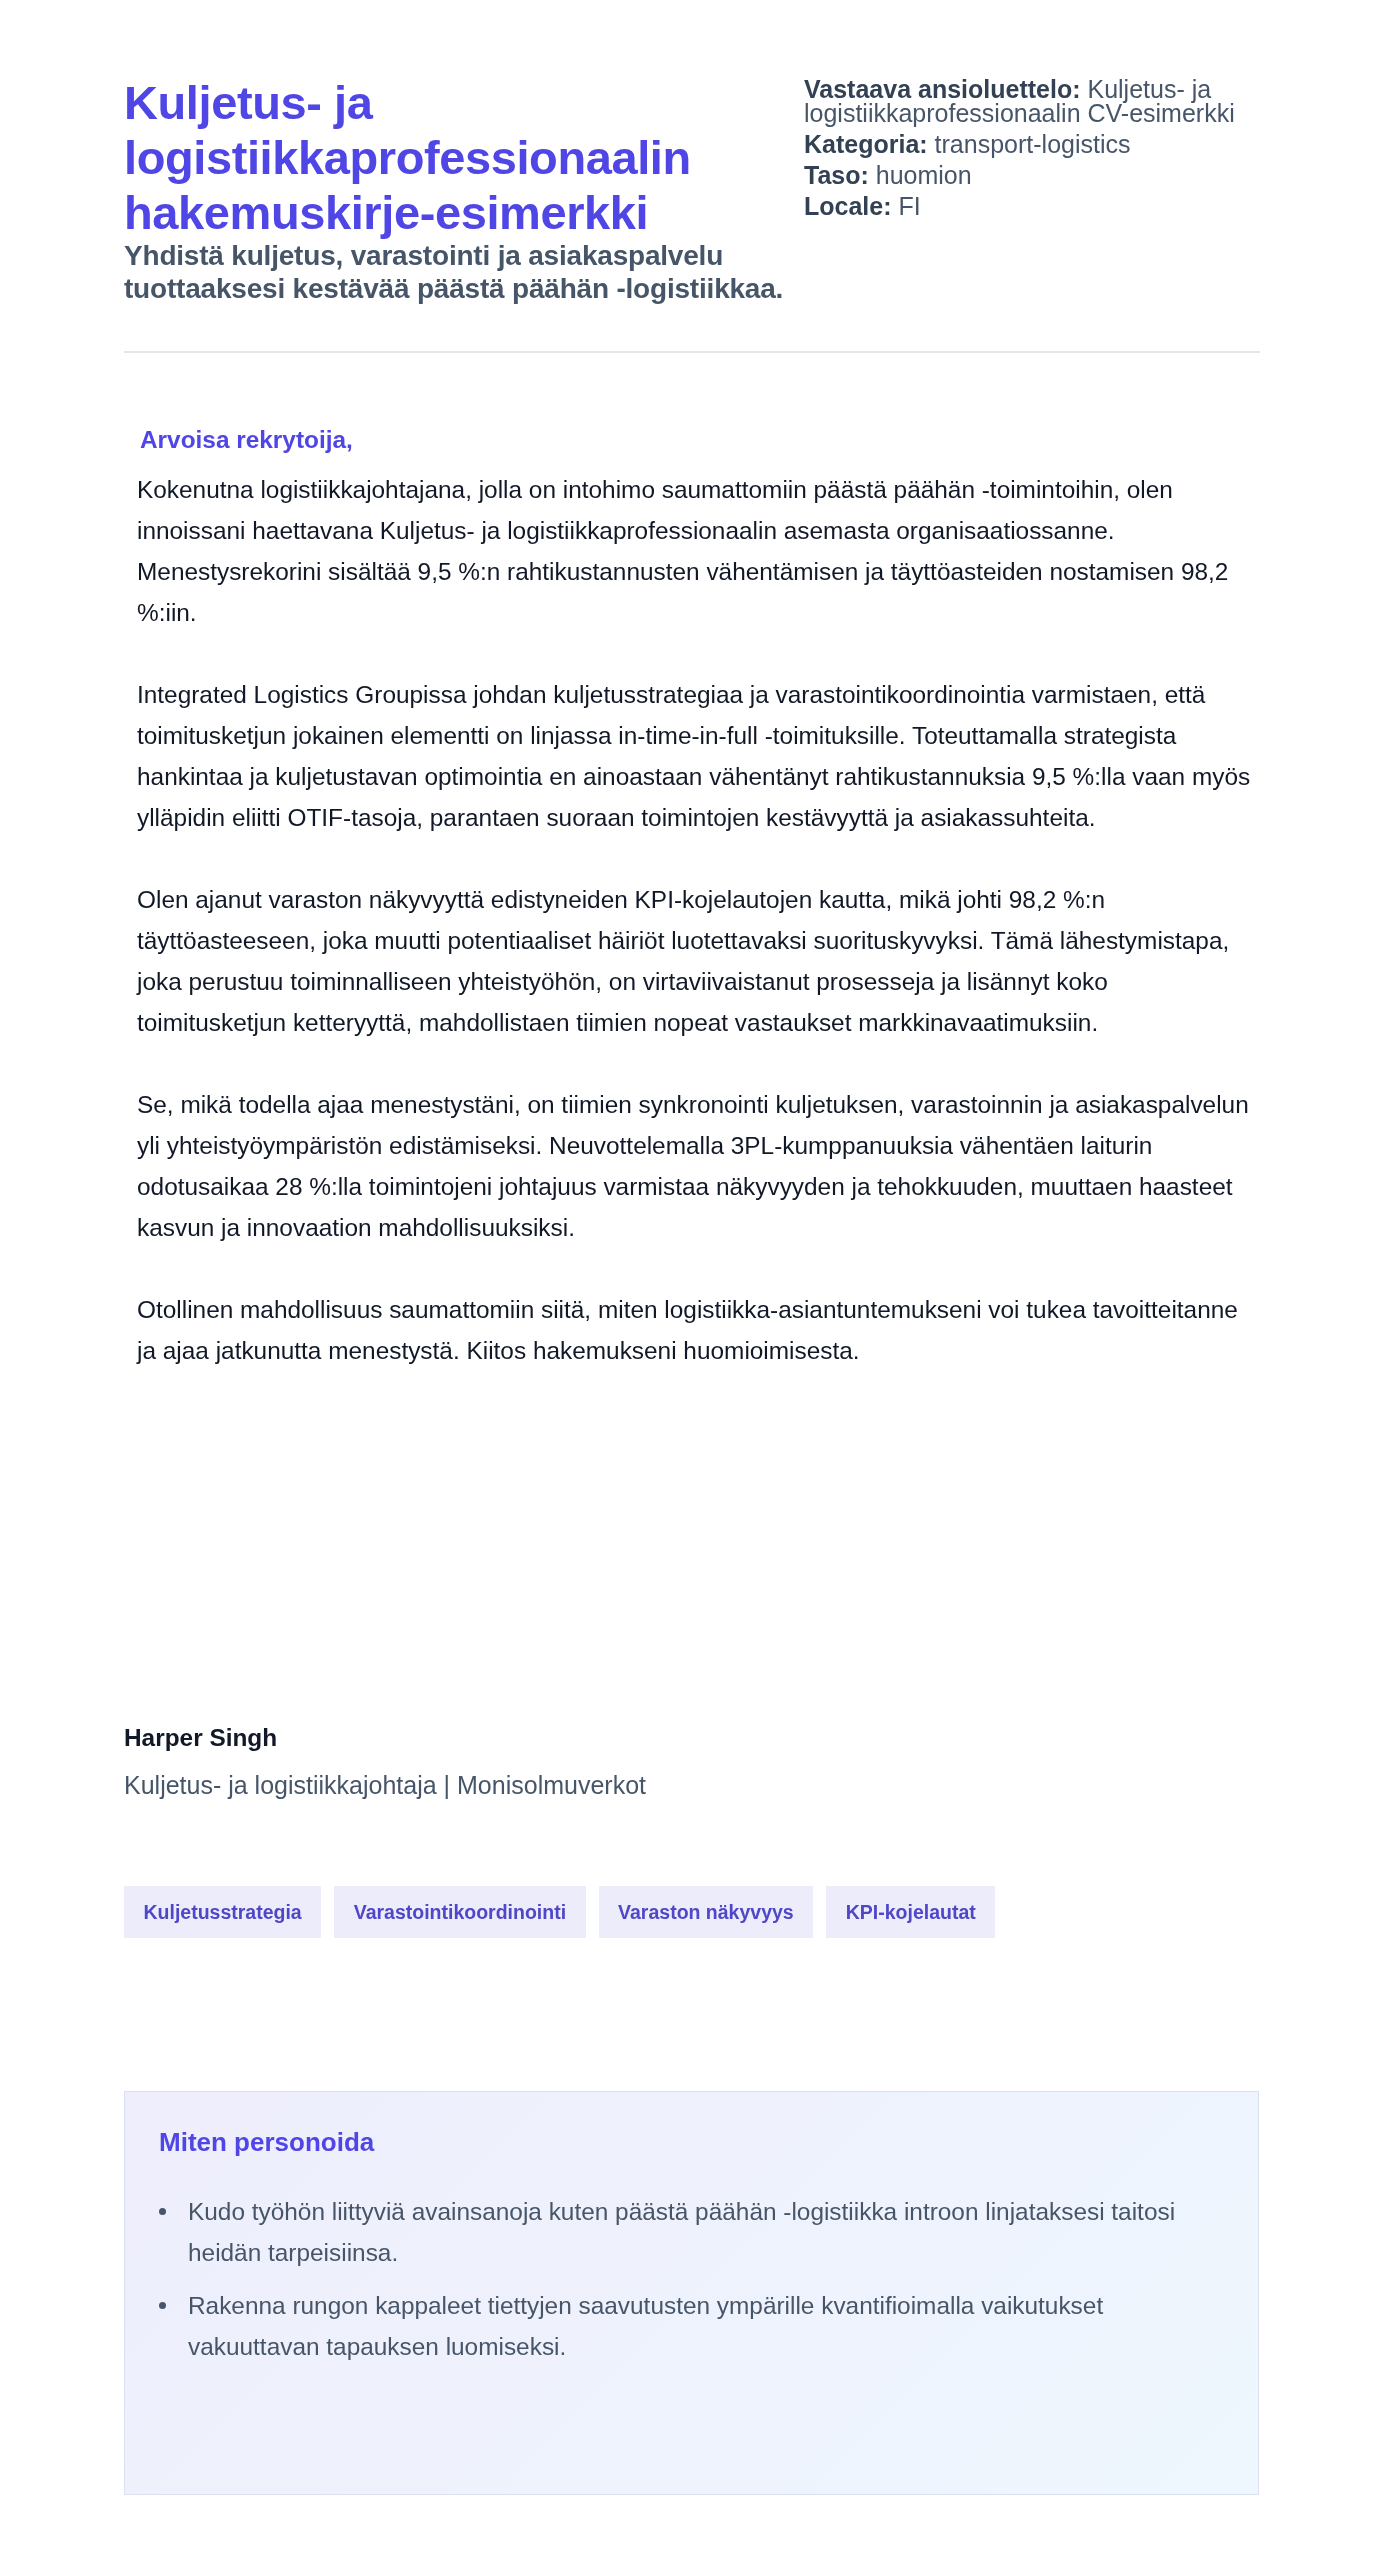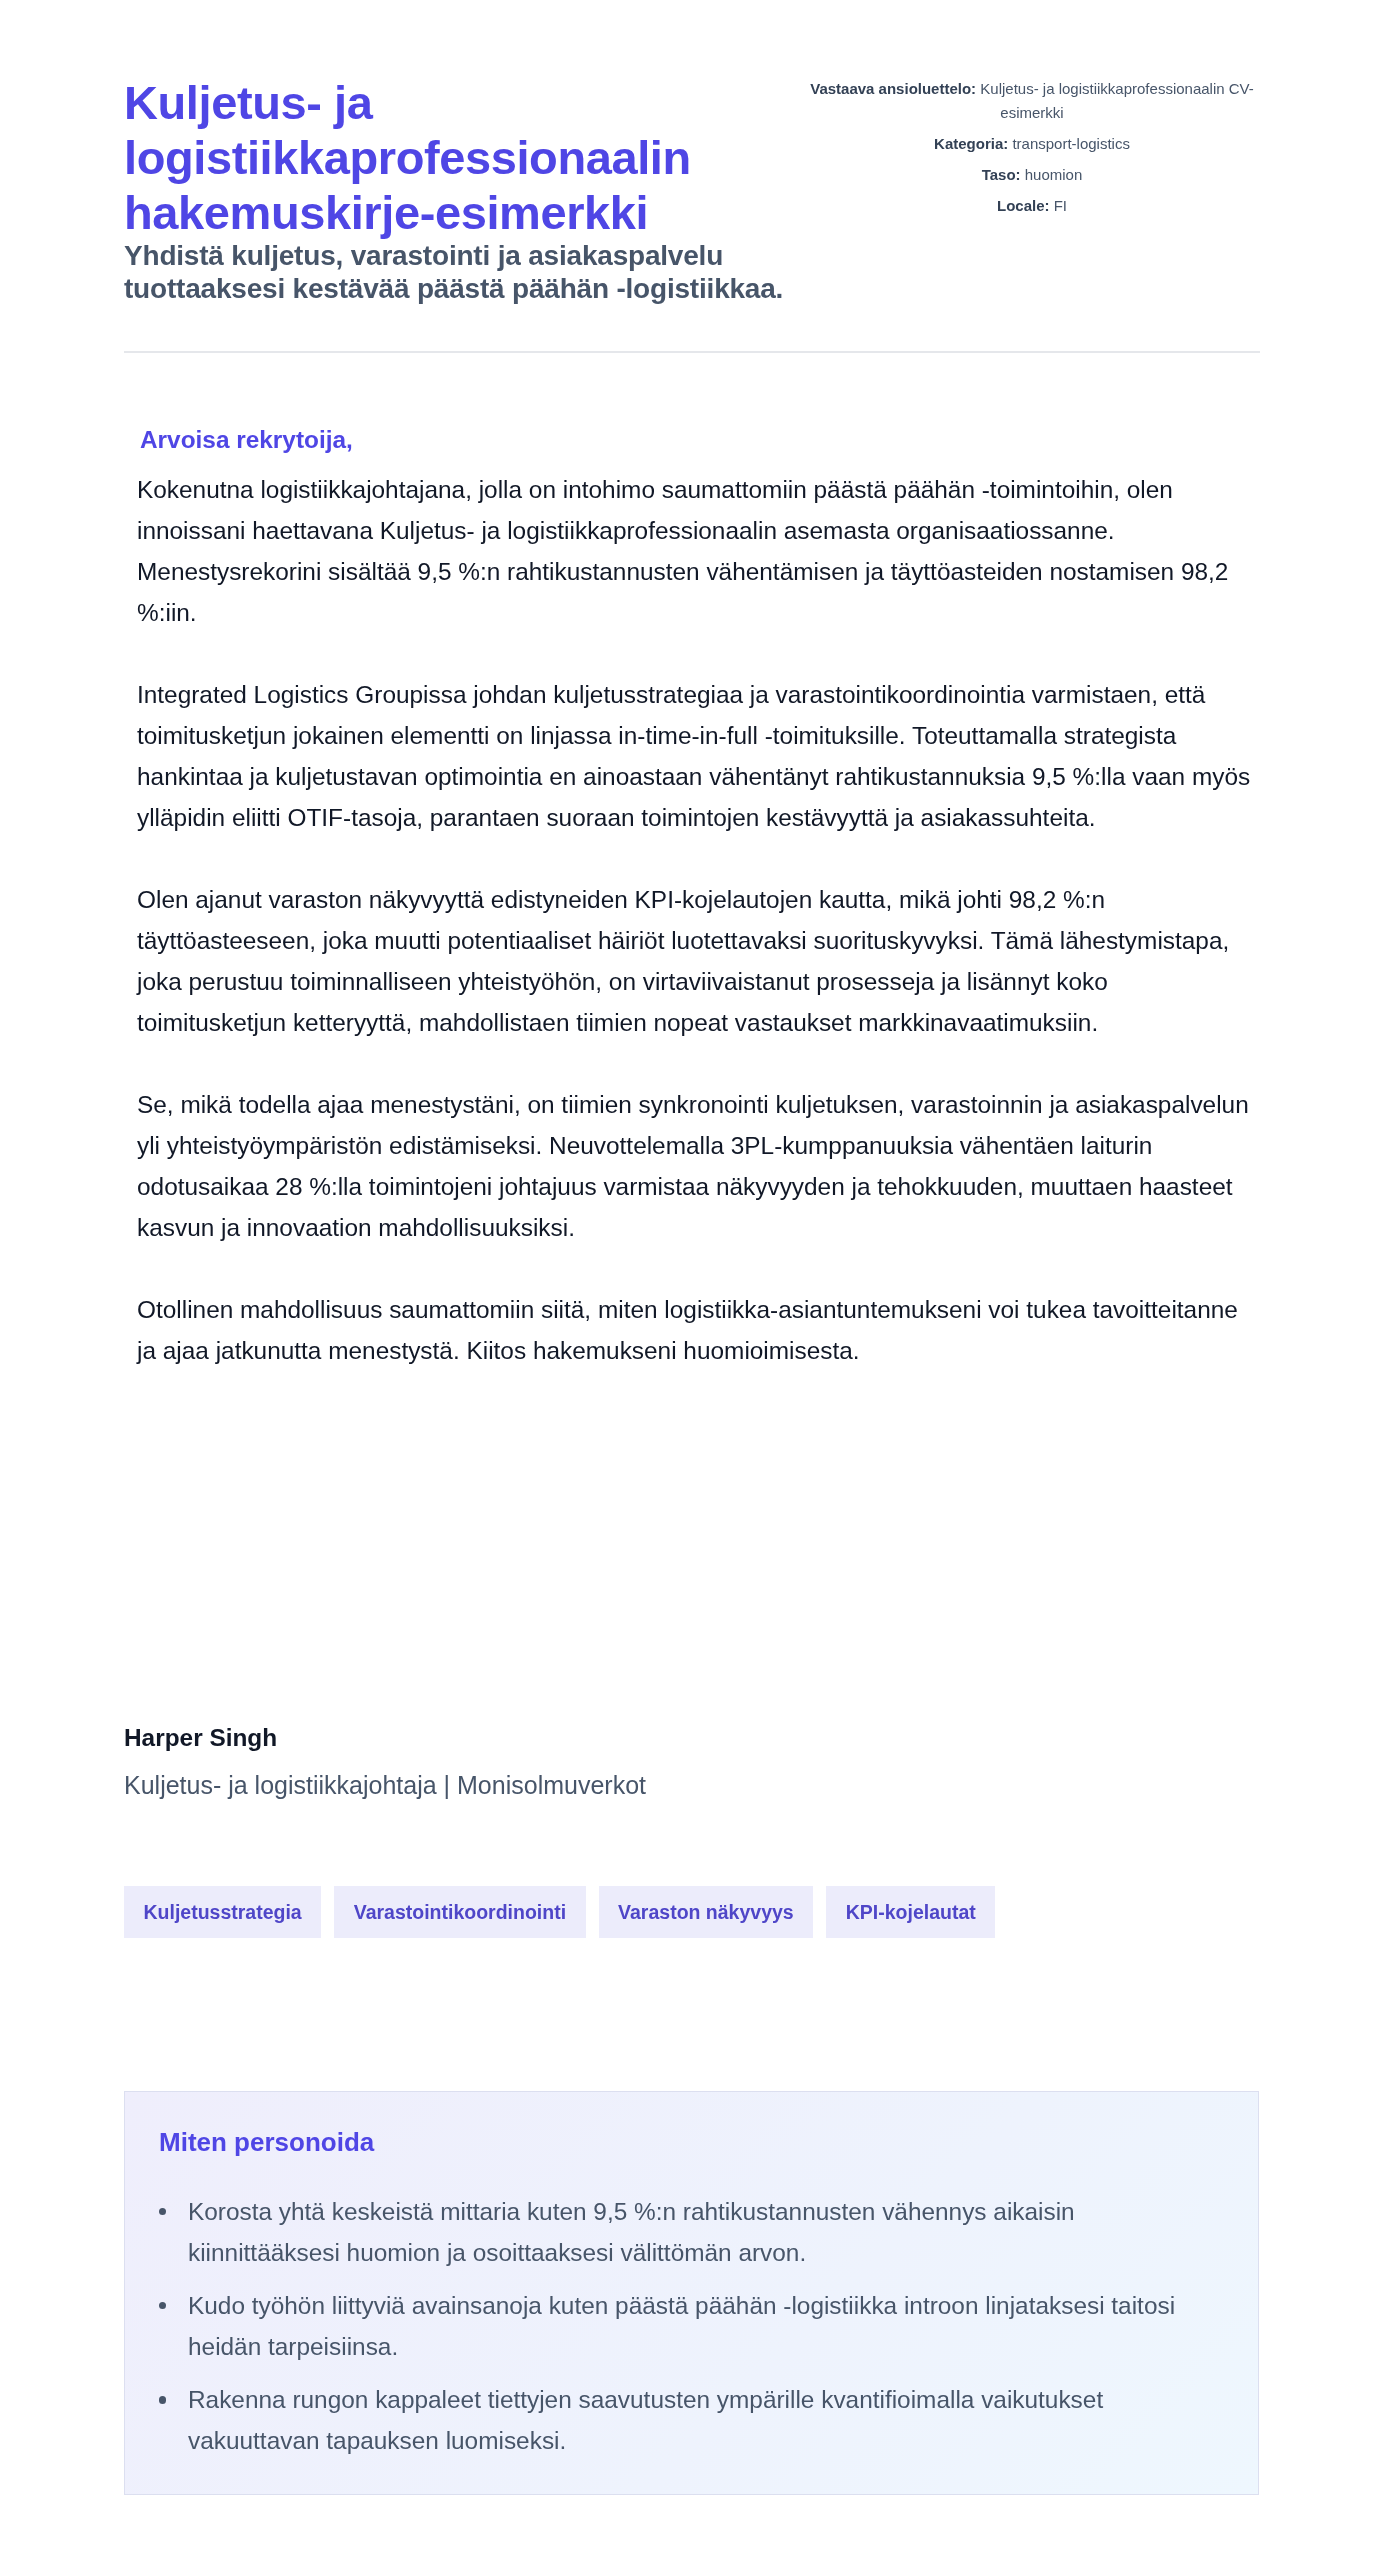"Vastaava ansioluettelo: Kuljetus- ja" .meta { font-size: 15px -> 25px; text-align: center -> left }
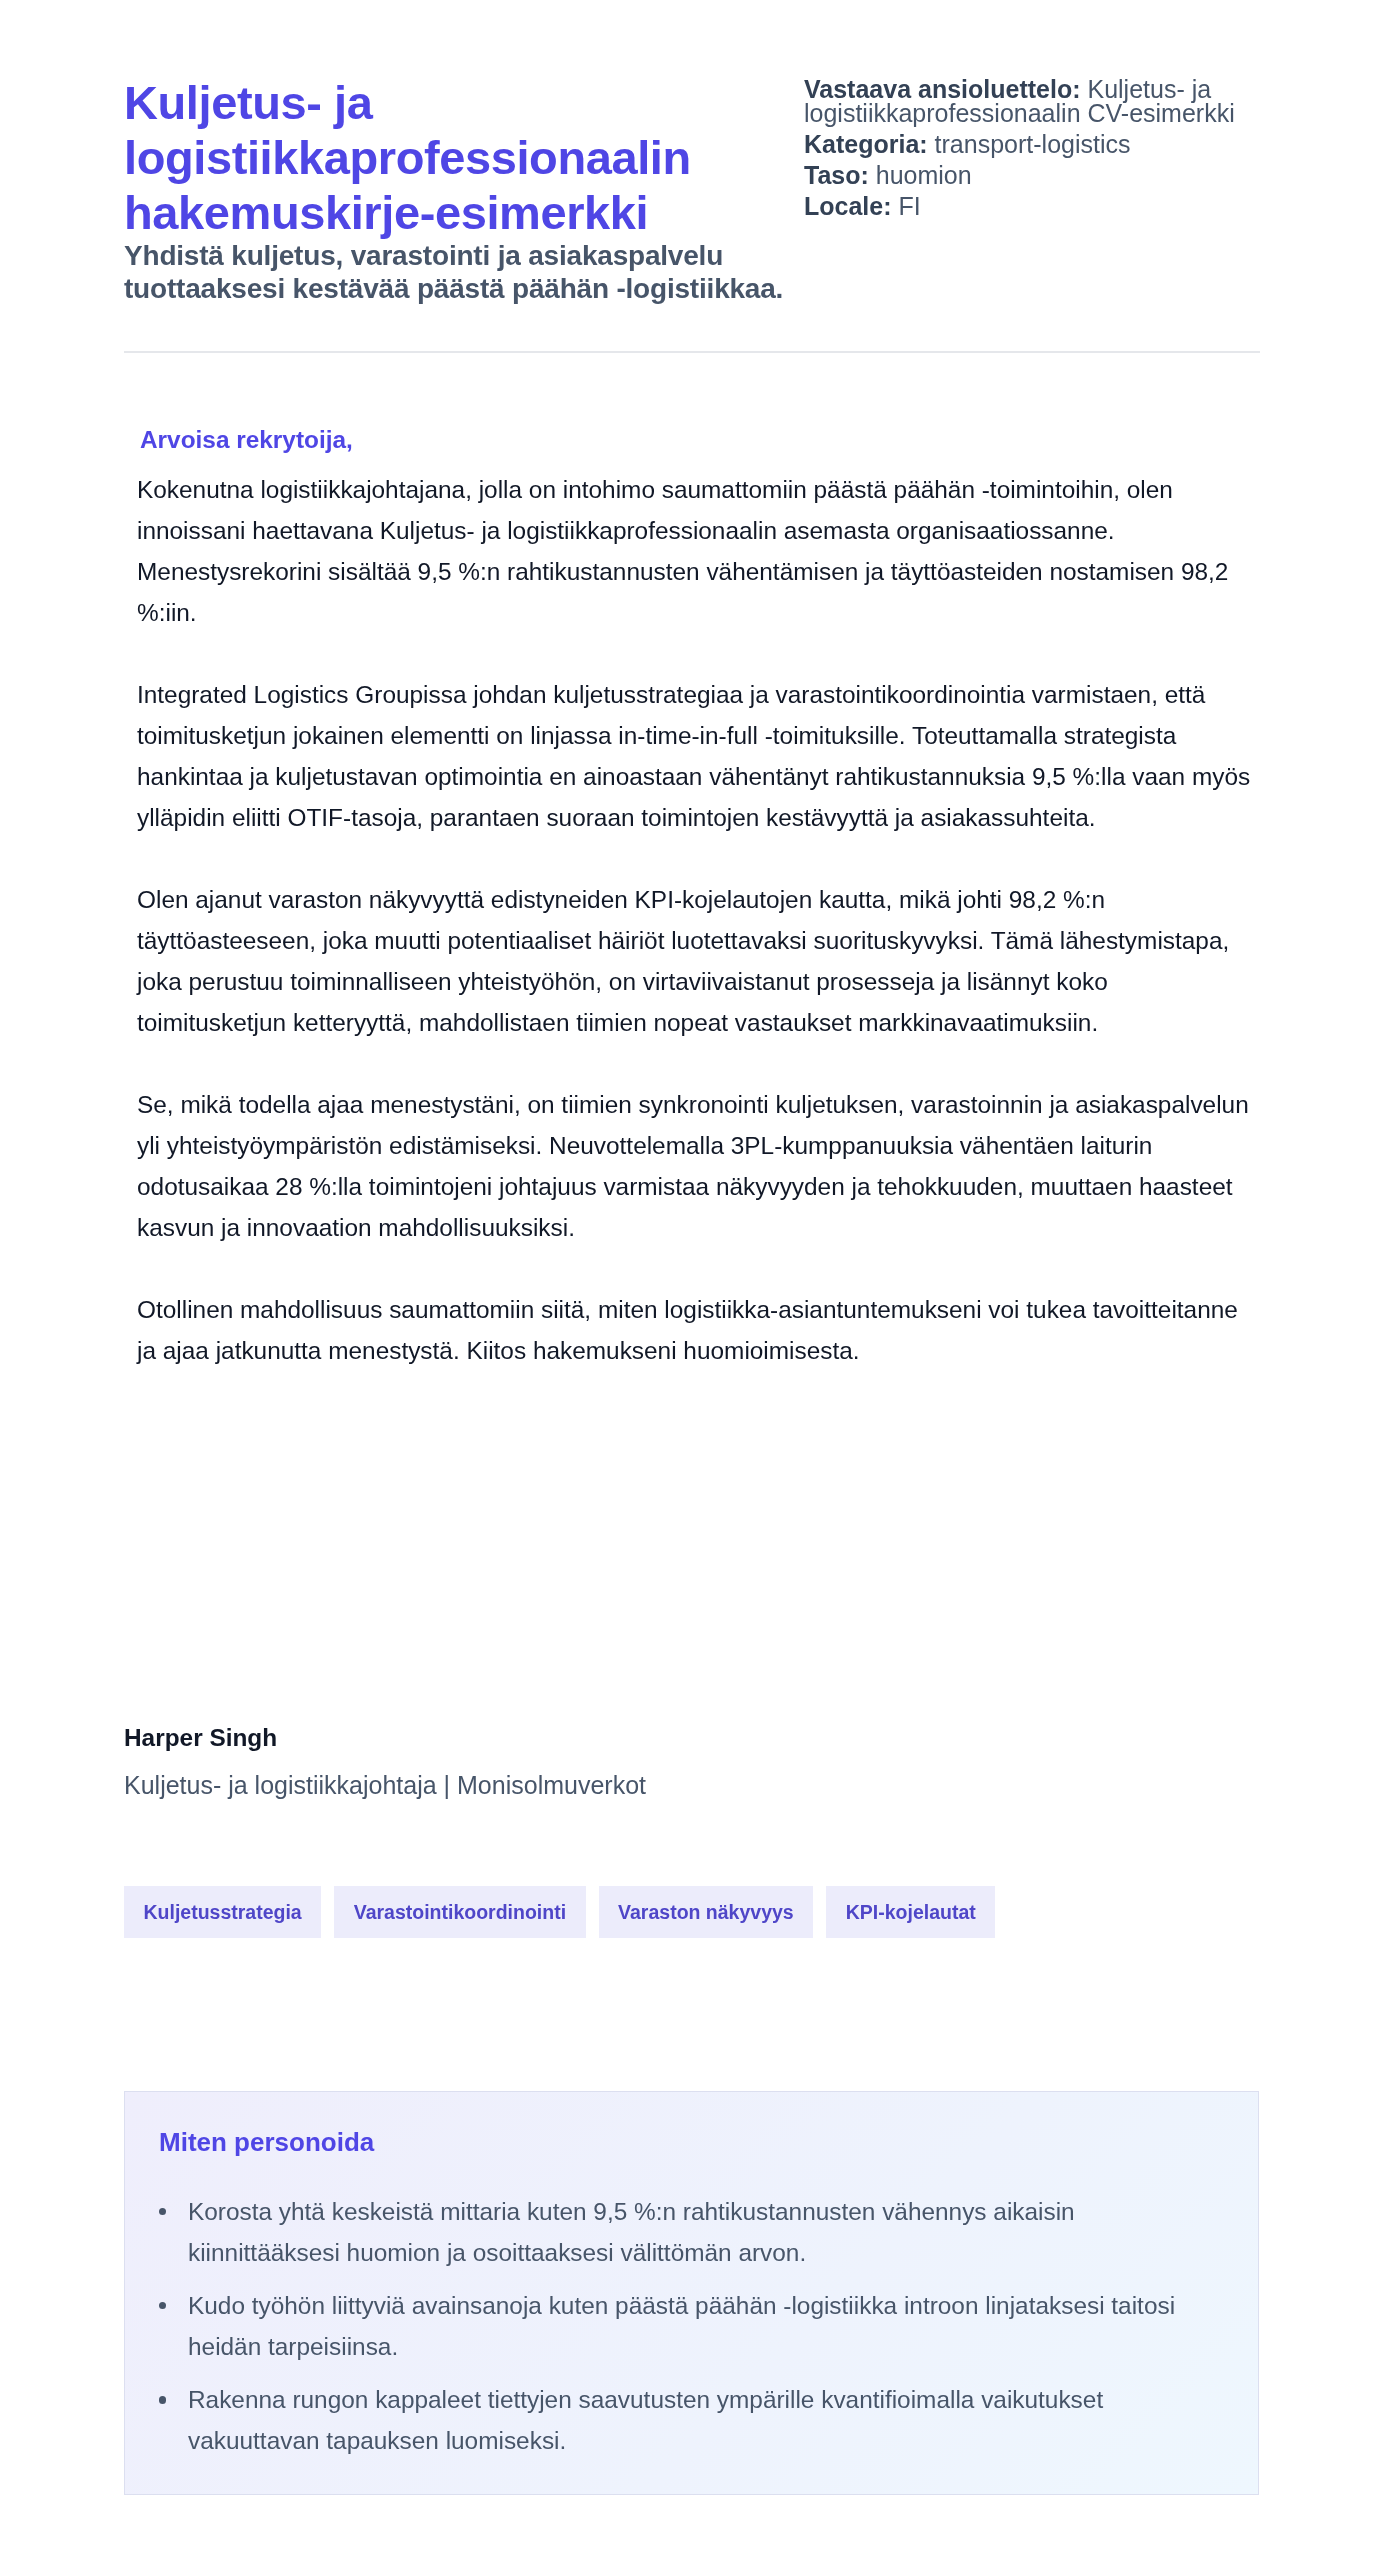"Korosta yhtä keskeistä mittaria kuten" li { html: <li> <span></span> <span>Korosta yhtä keskeistä mittaria kuten 9,5 %:n rahtikustannusten vähennys aikaisin kiinnittääksesi huomion ja osoittaaksesi välittömän arvon.</span> </li> -> none }
